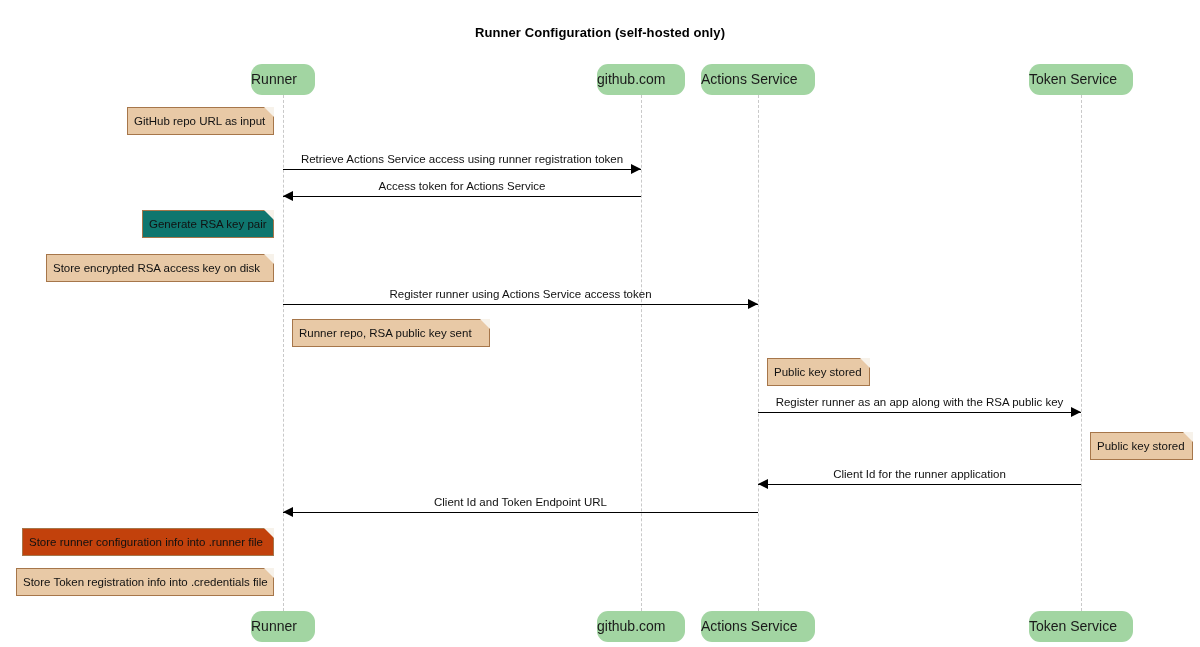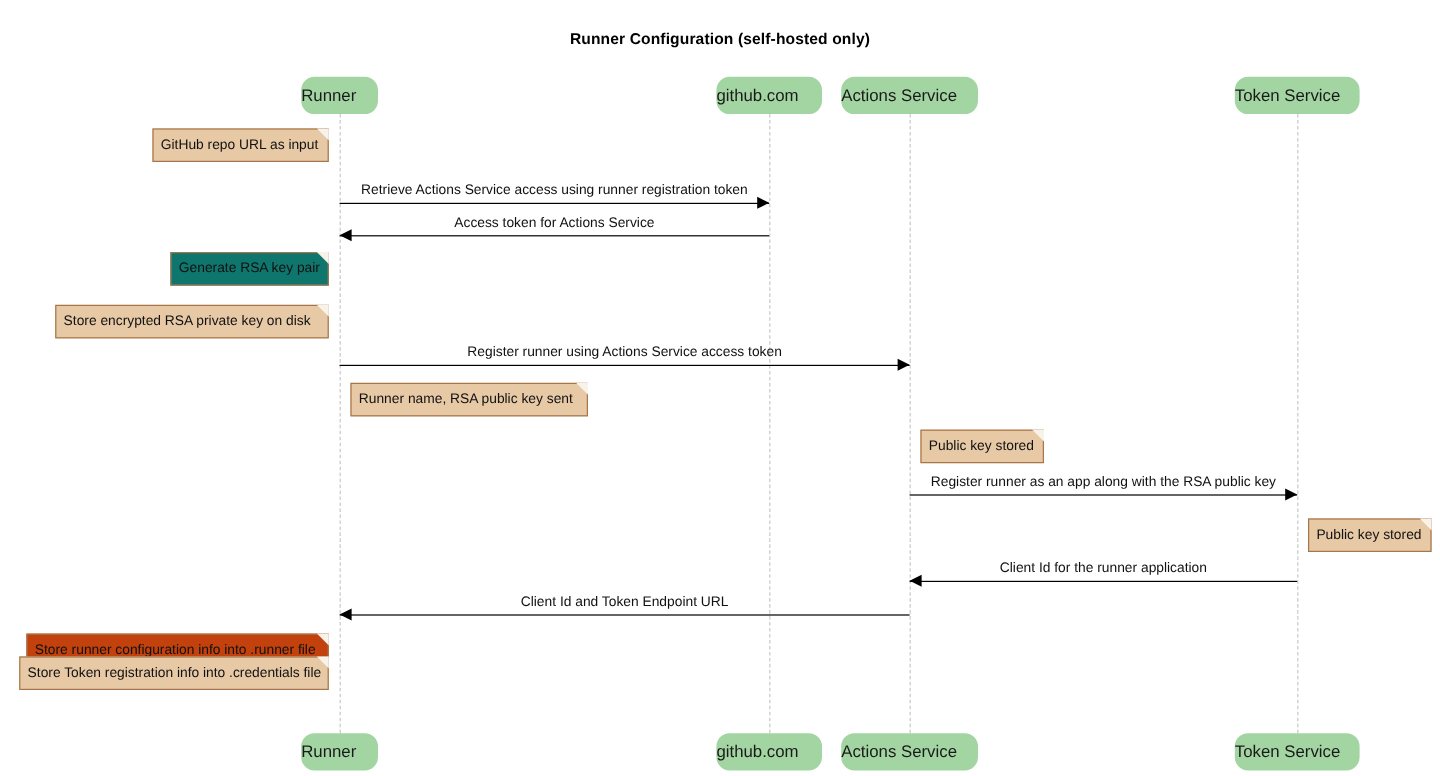"Store encrypted RSA private key" span { text: private -> access }
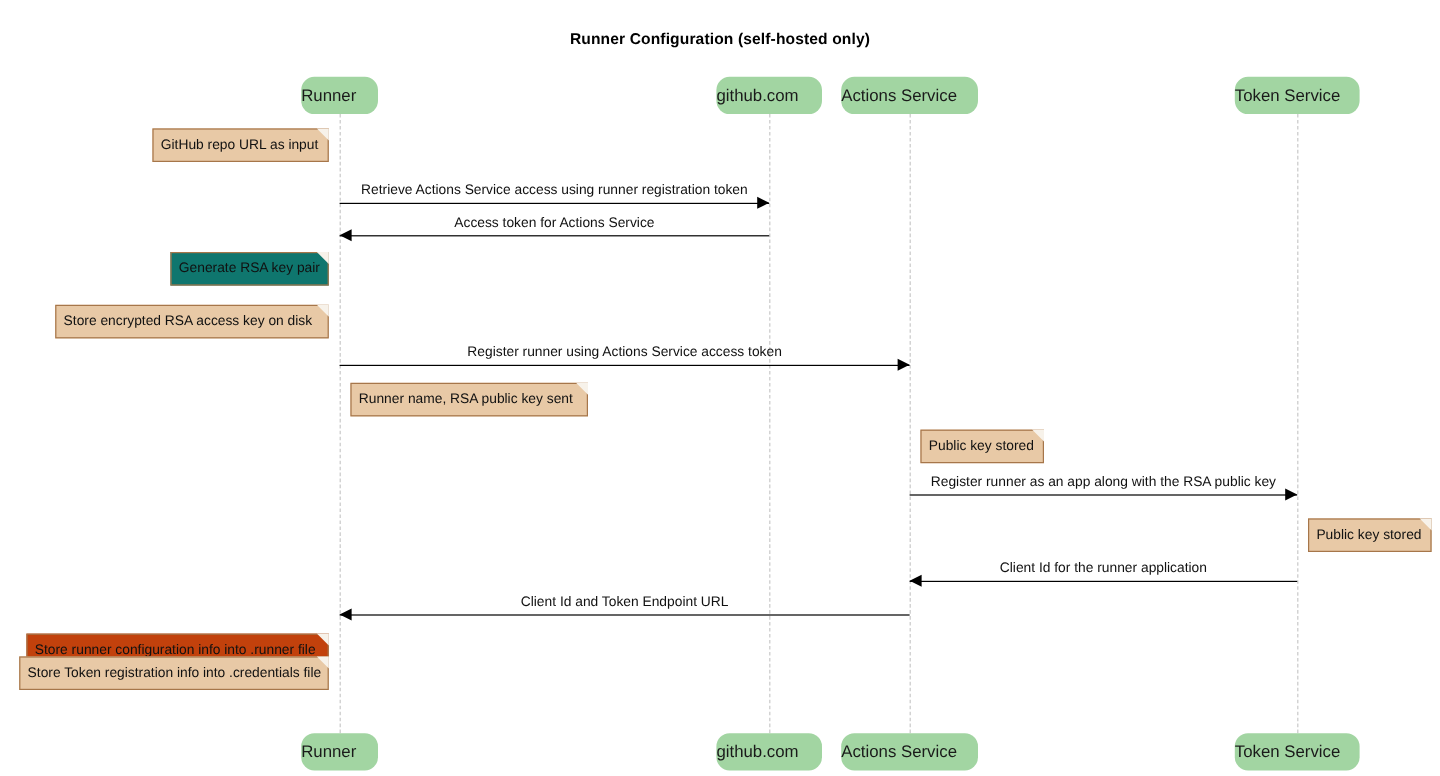"Runner name, RSA public key" span { text: name -> repo }
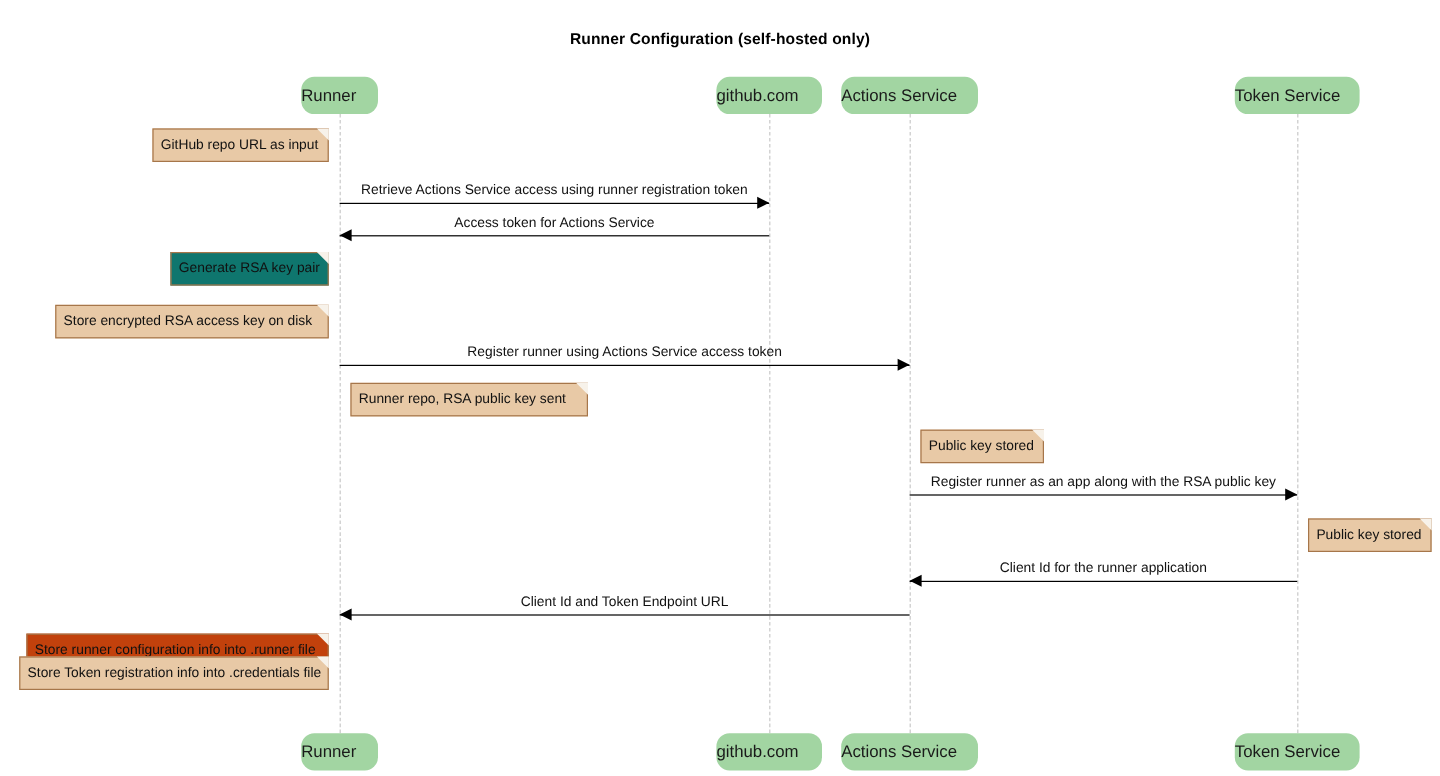"Store Token registration info into" div.note-box { top: 528px -> 549px }
